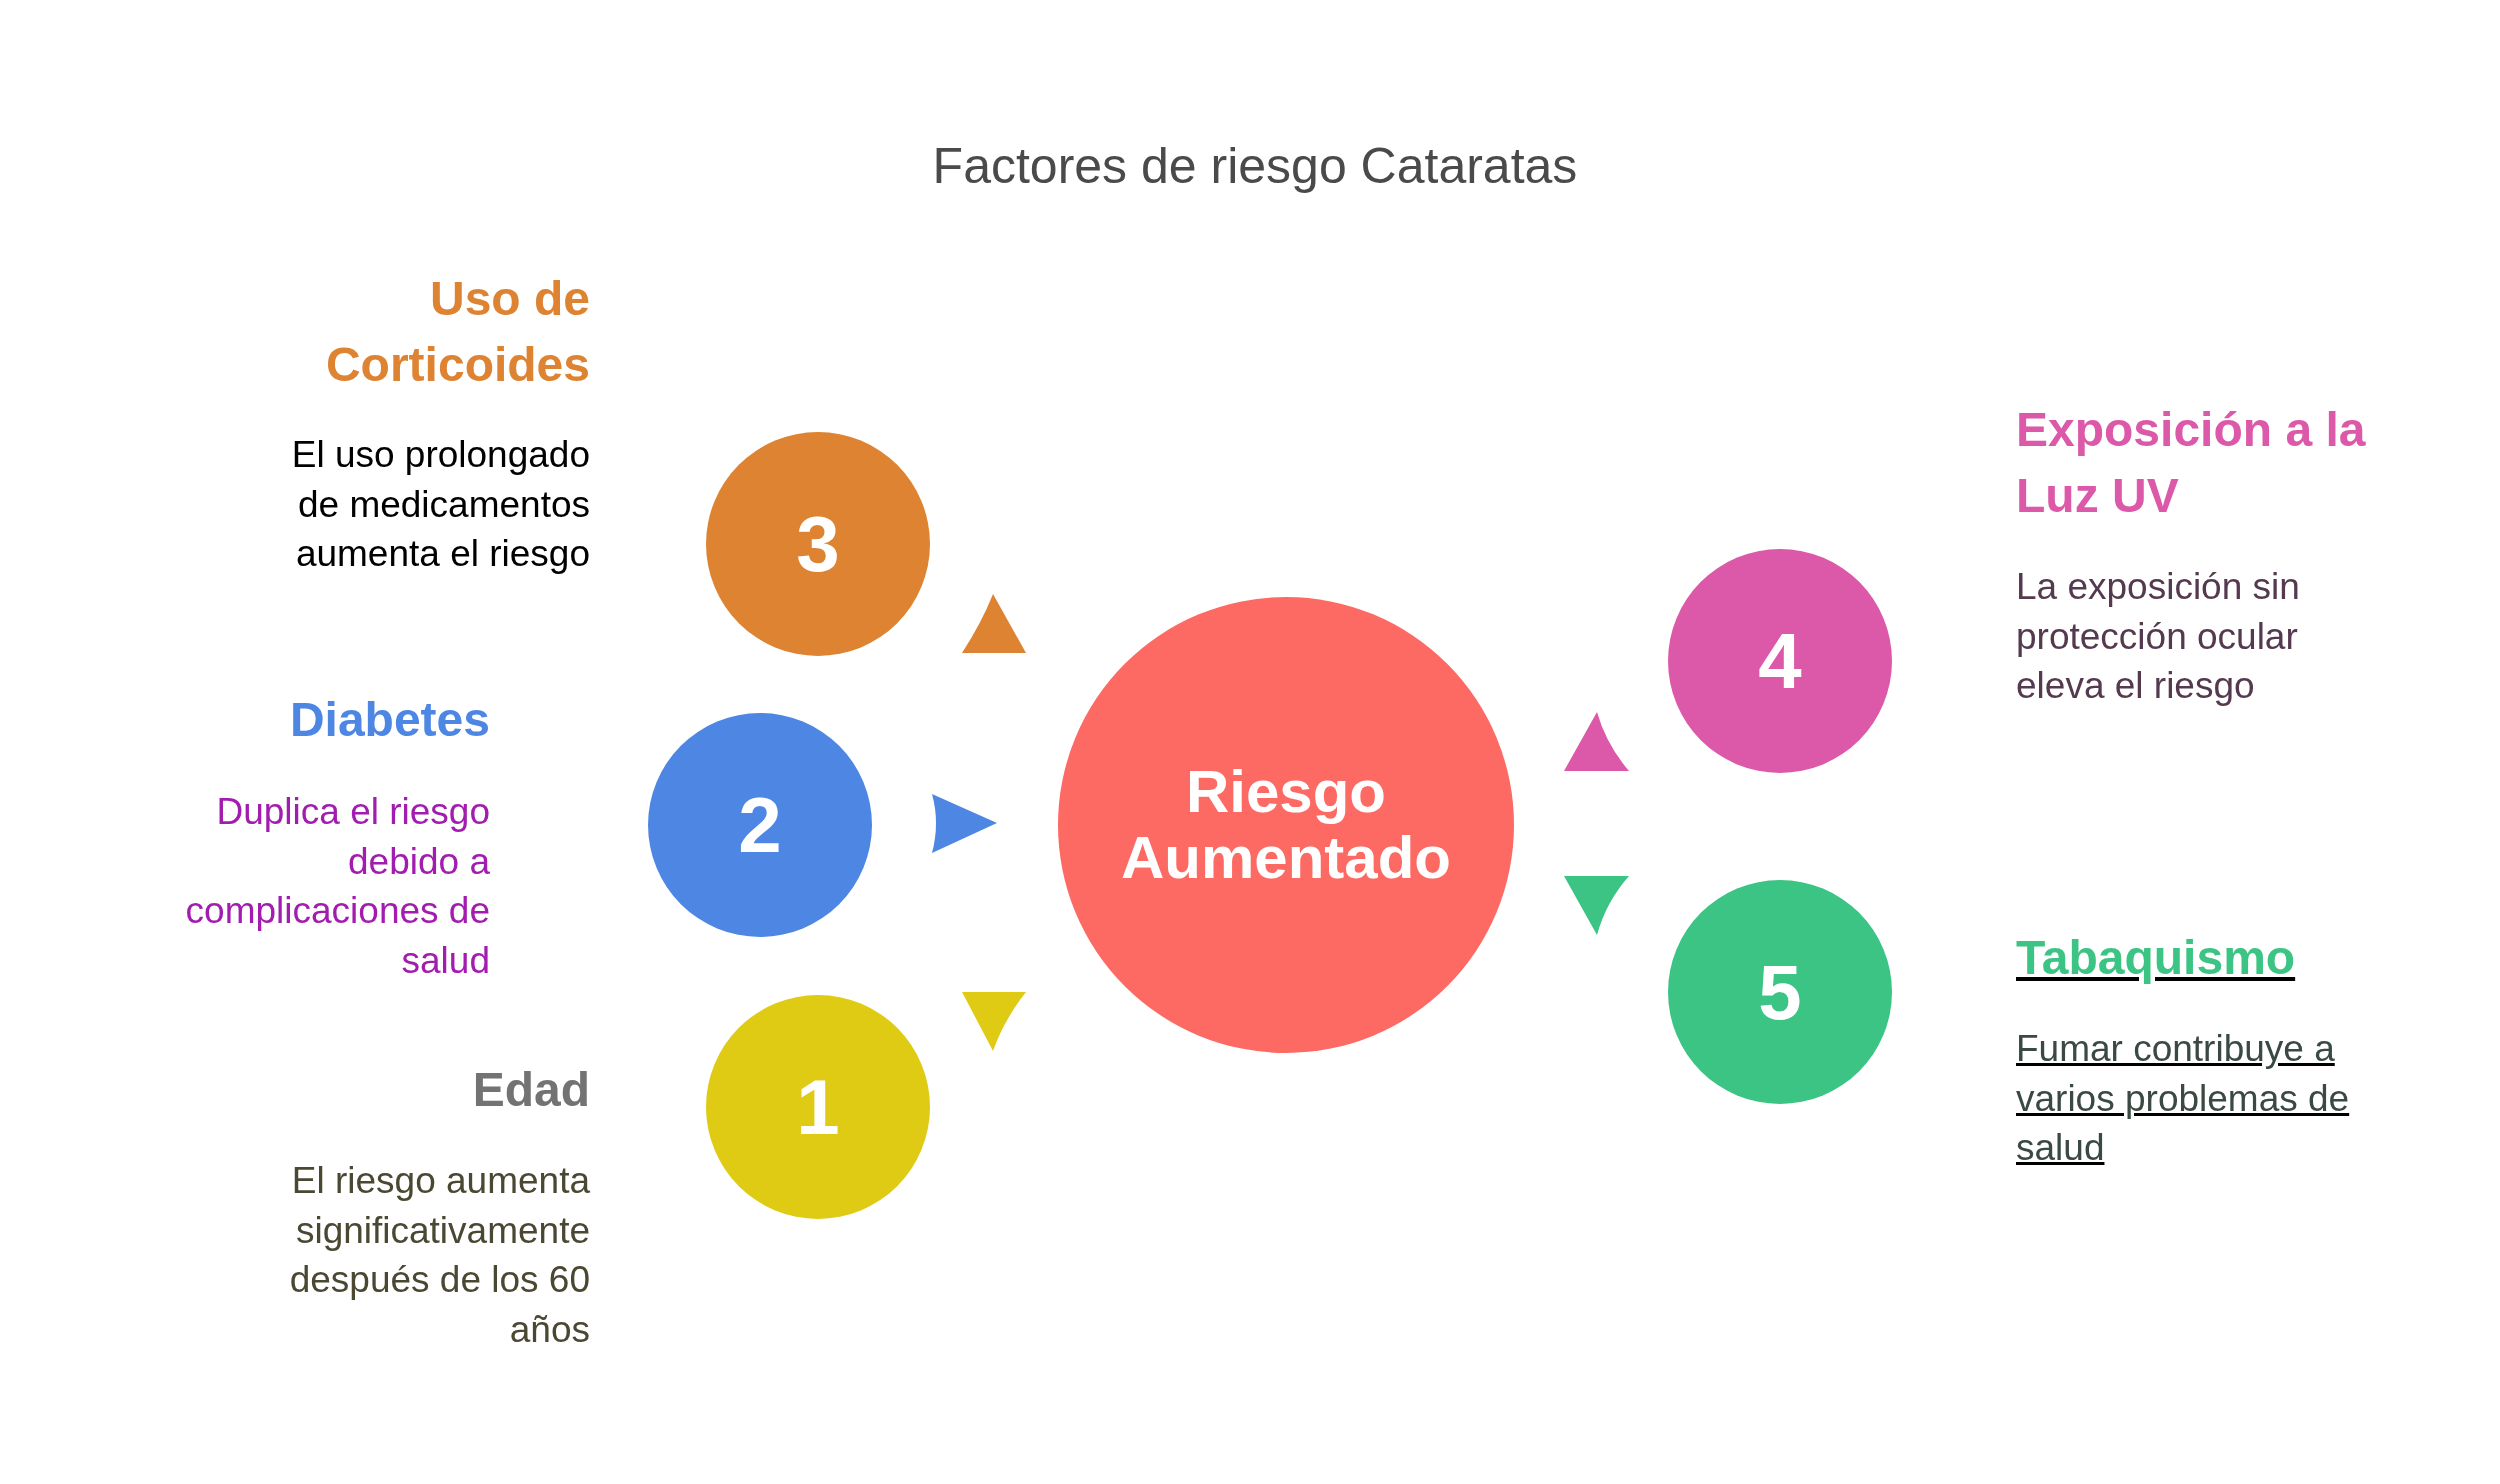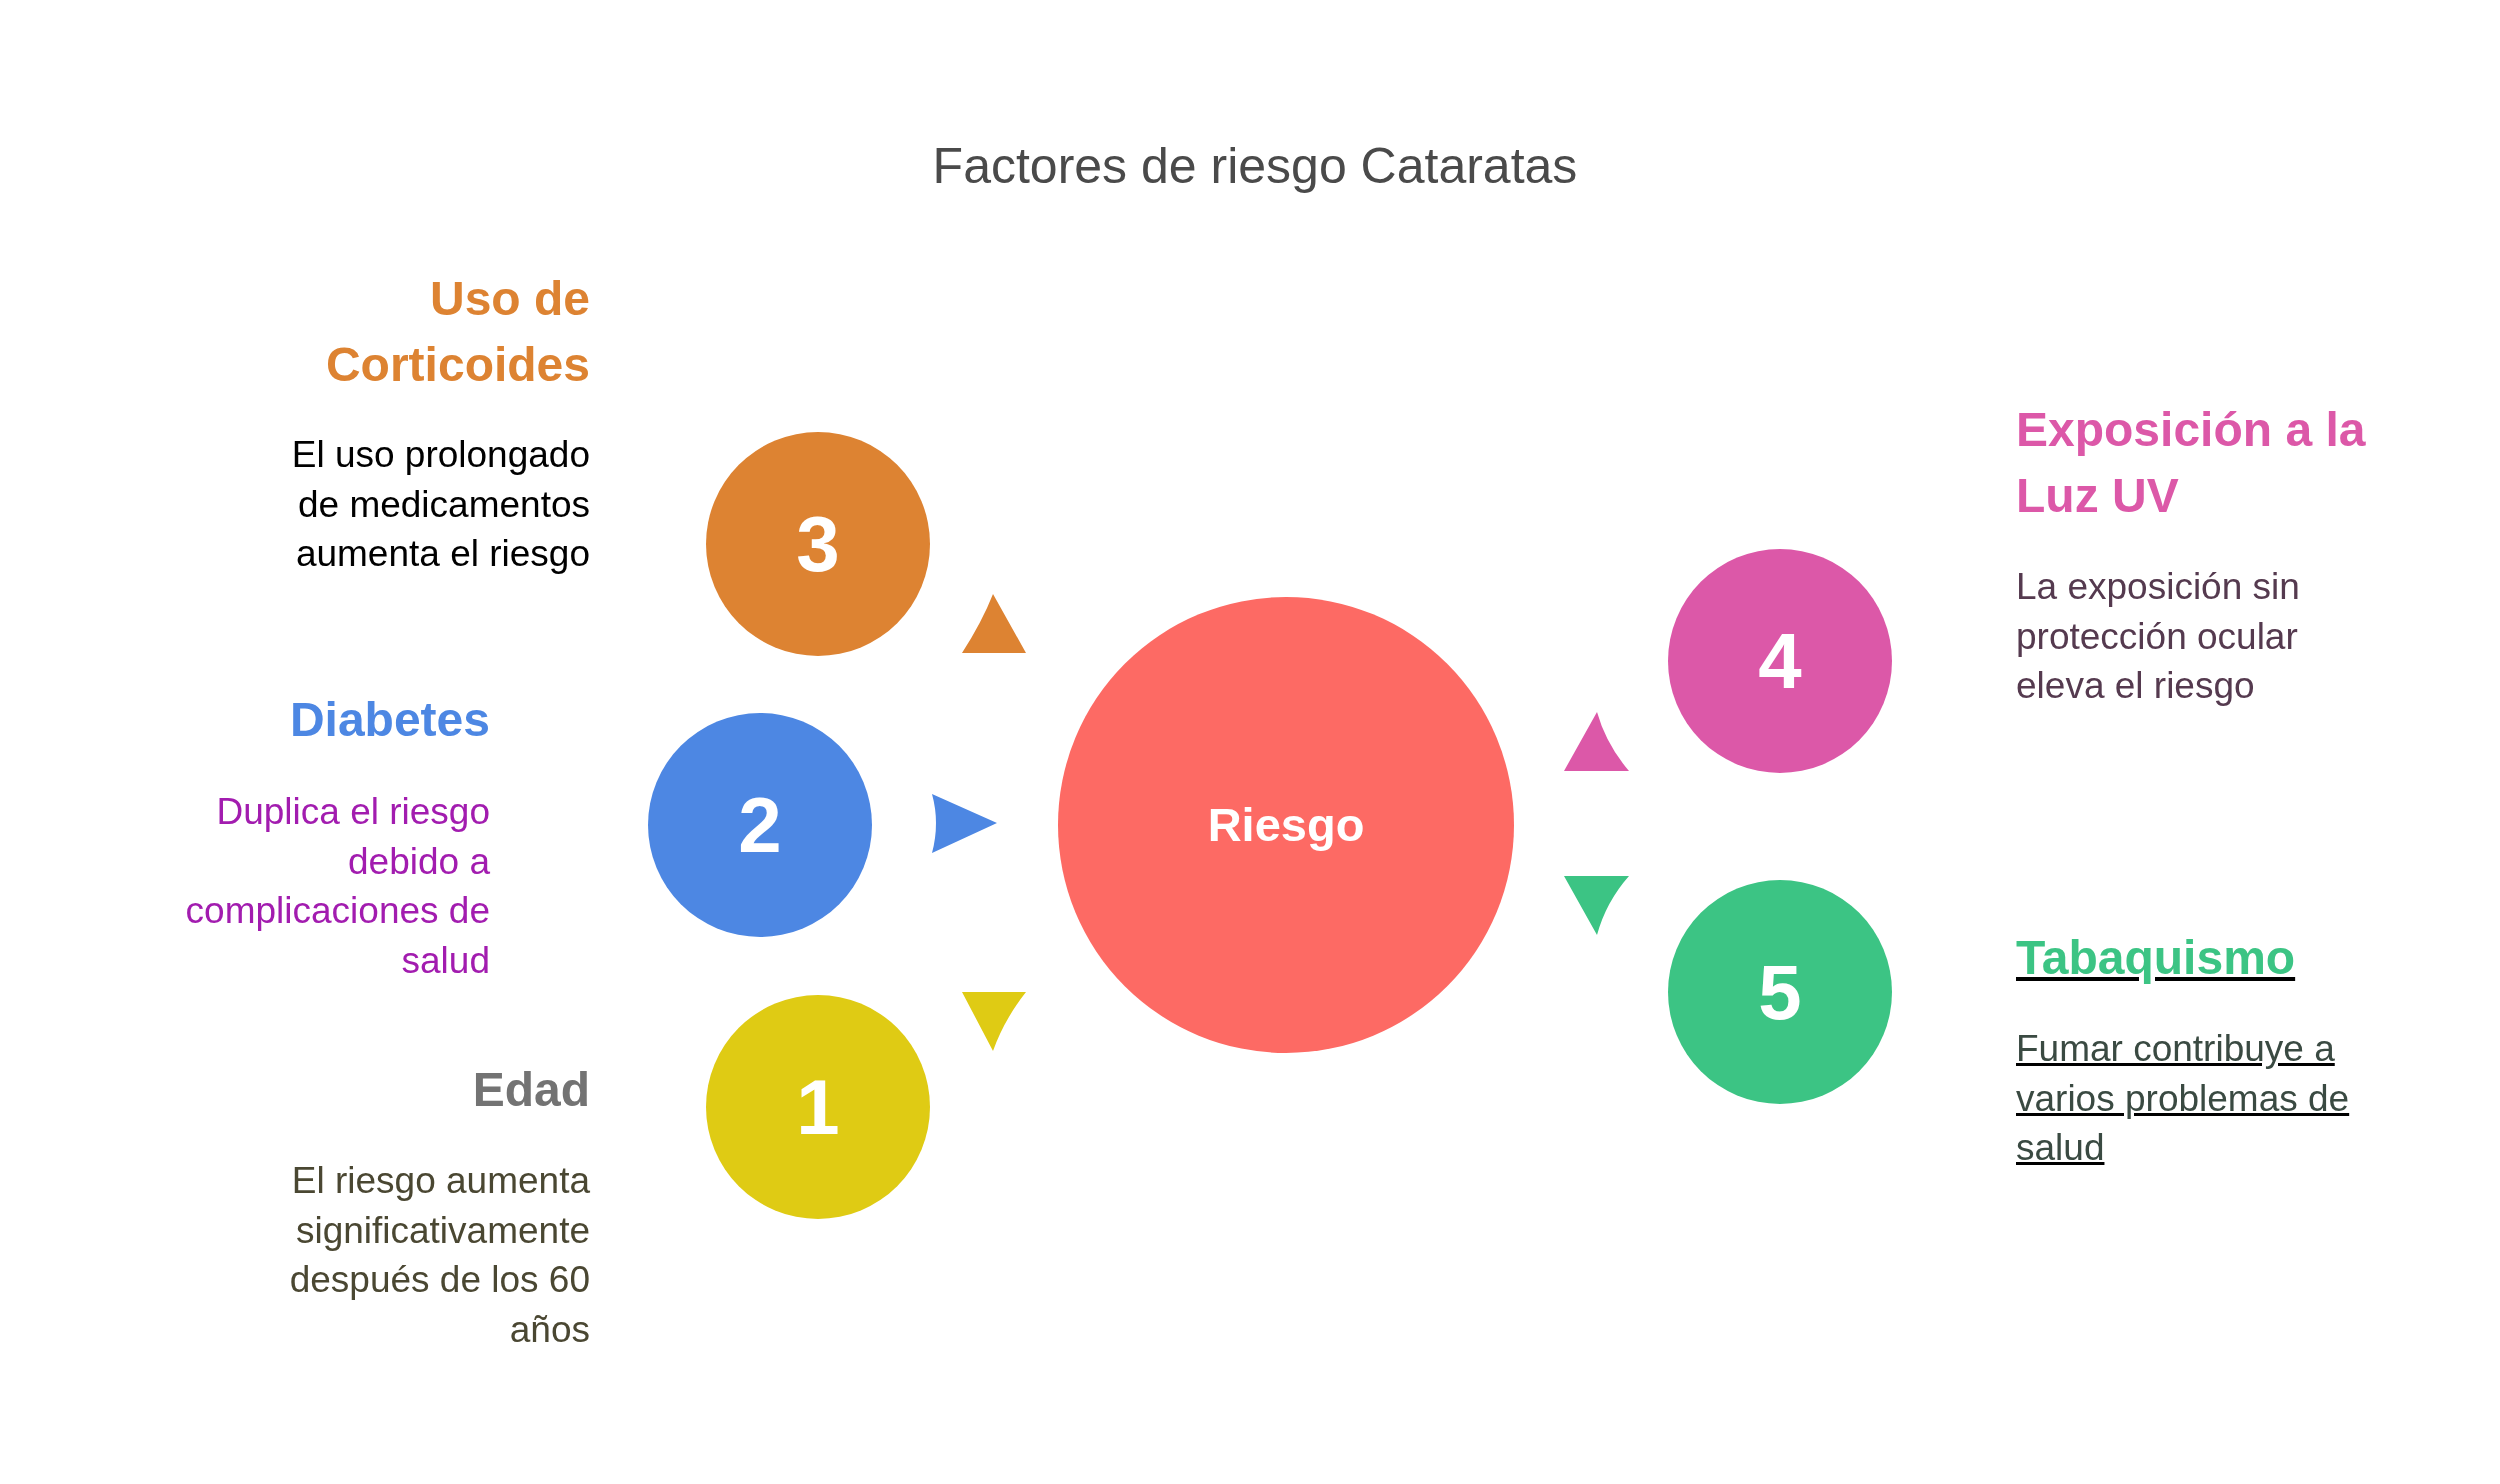"Riesgo" .center-circle { font-size: 47px -> 60px }
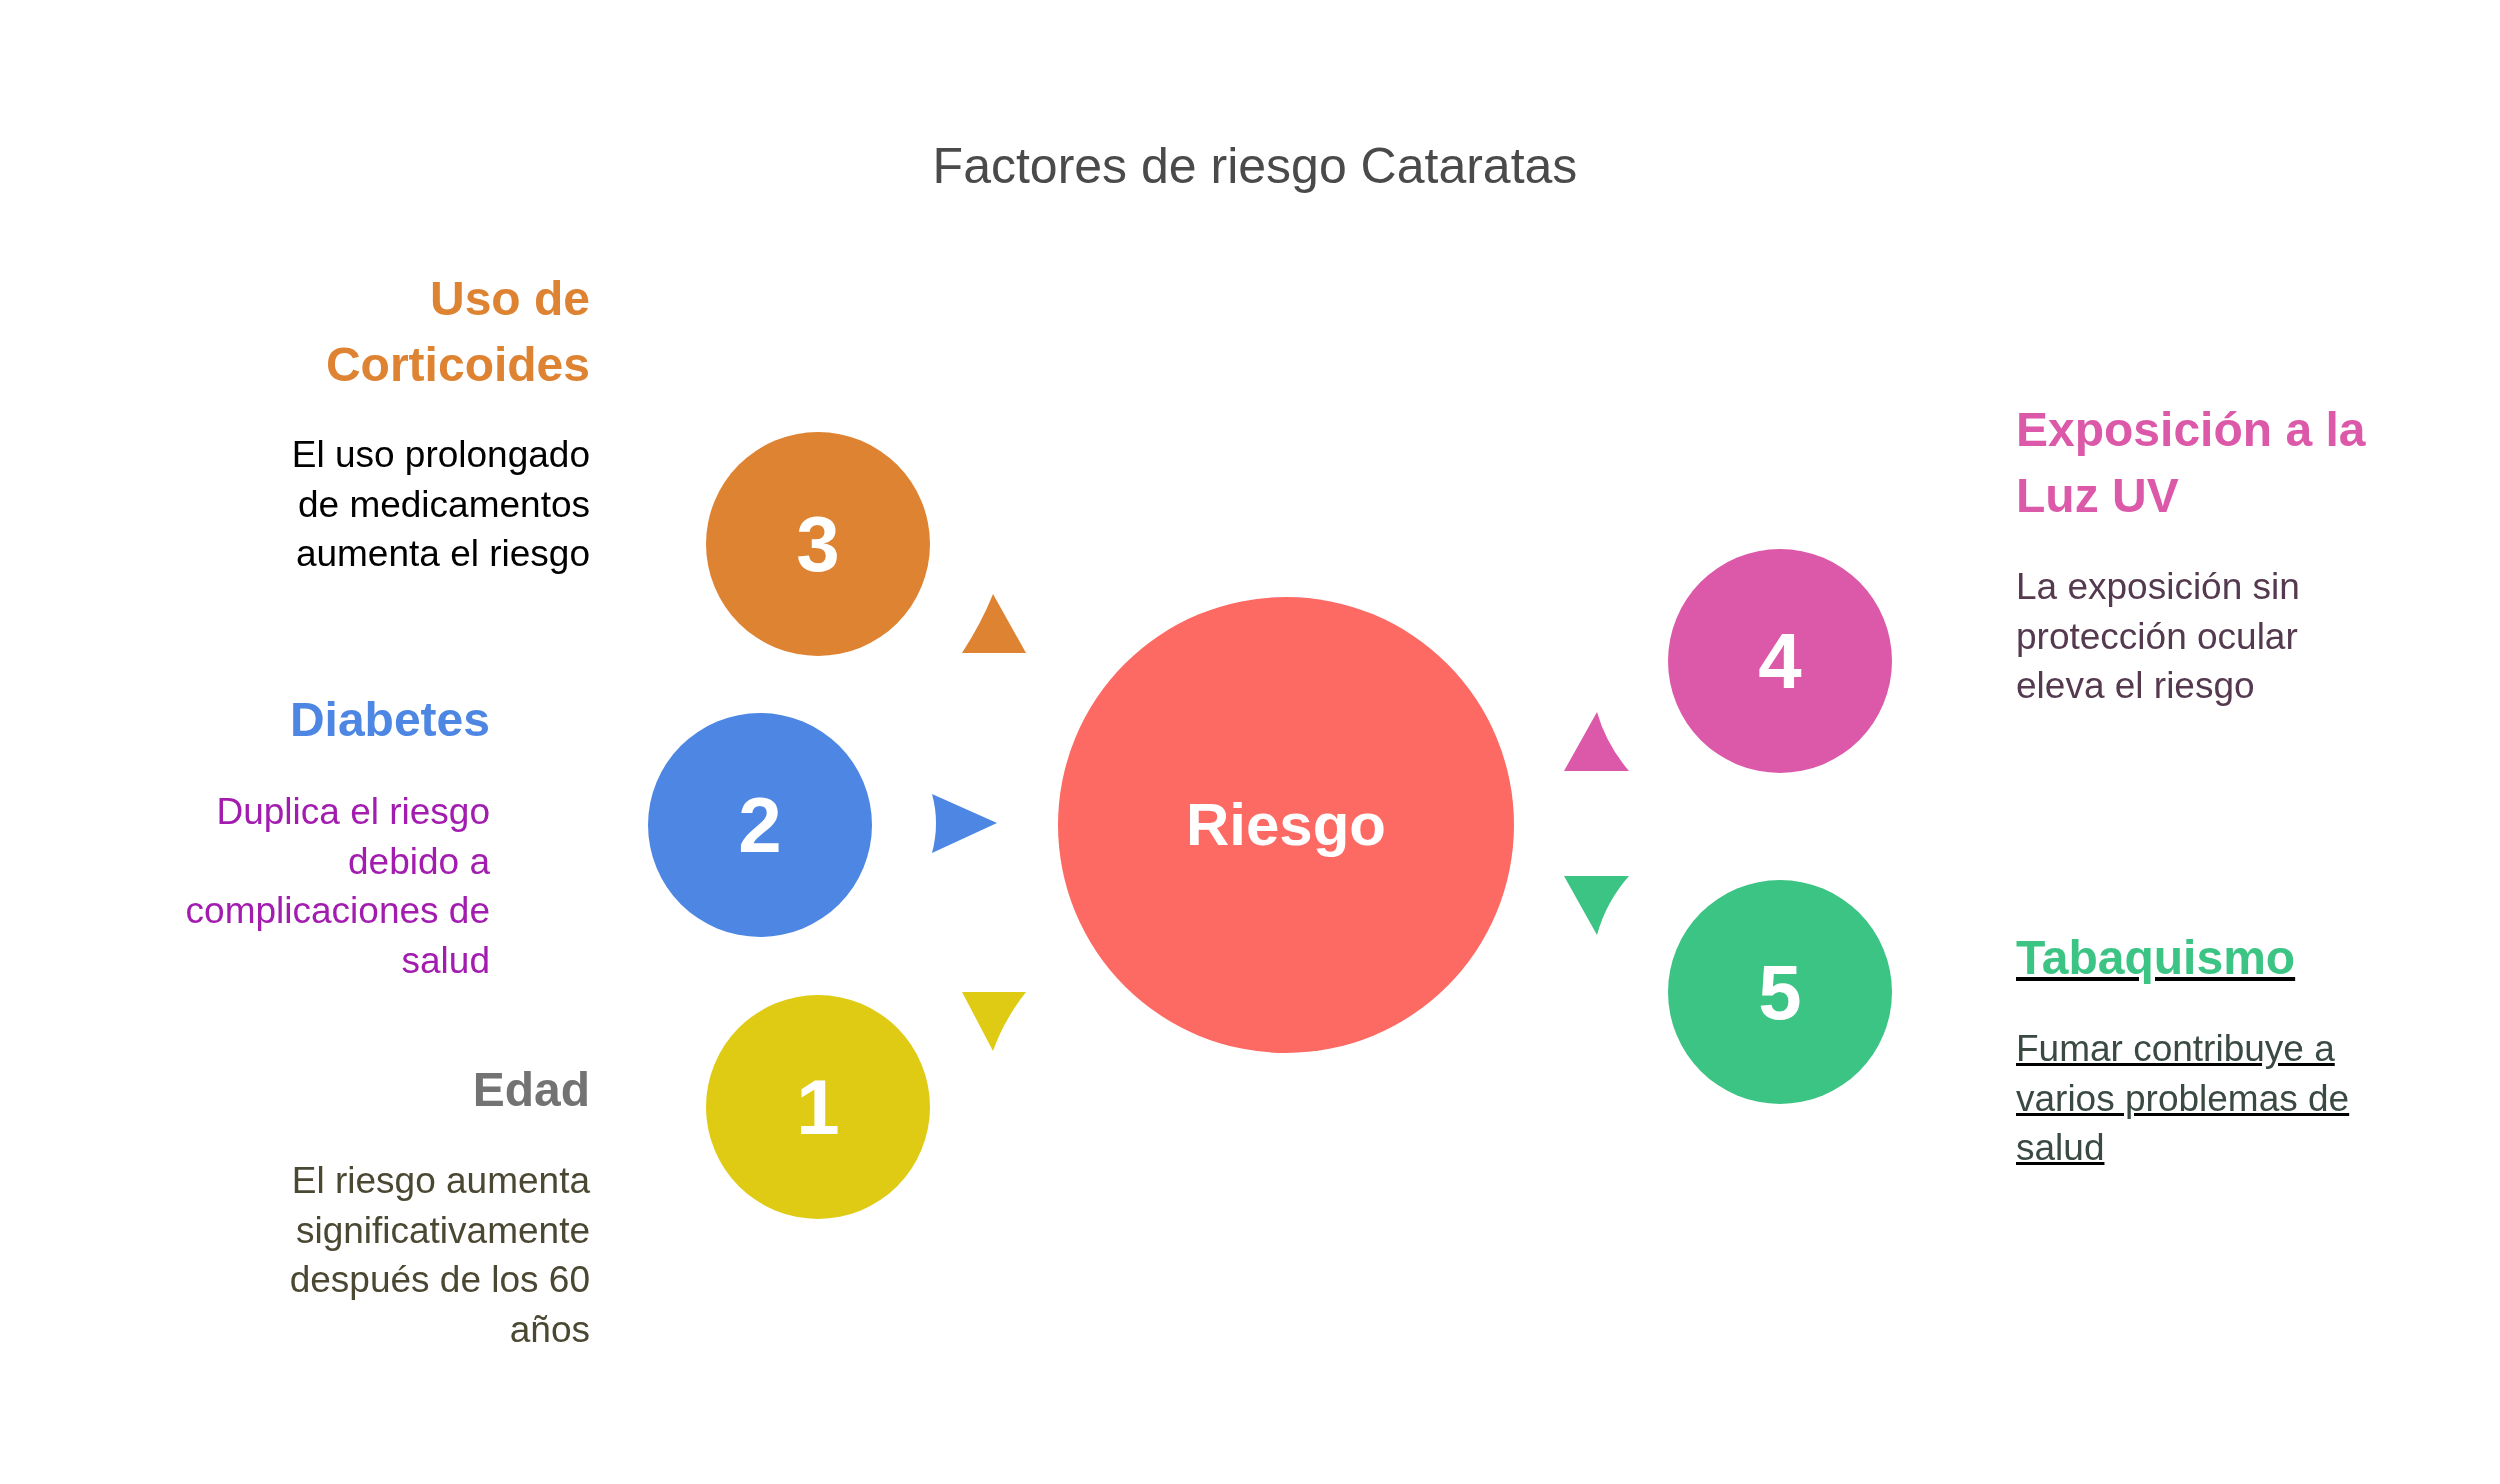"Aumentado" span { html: none -> <span>Aumentado</span> }
